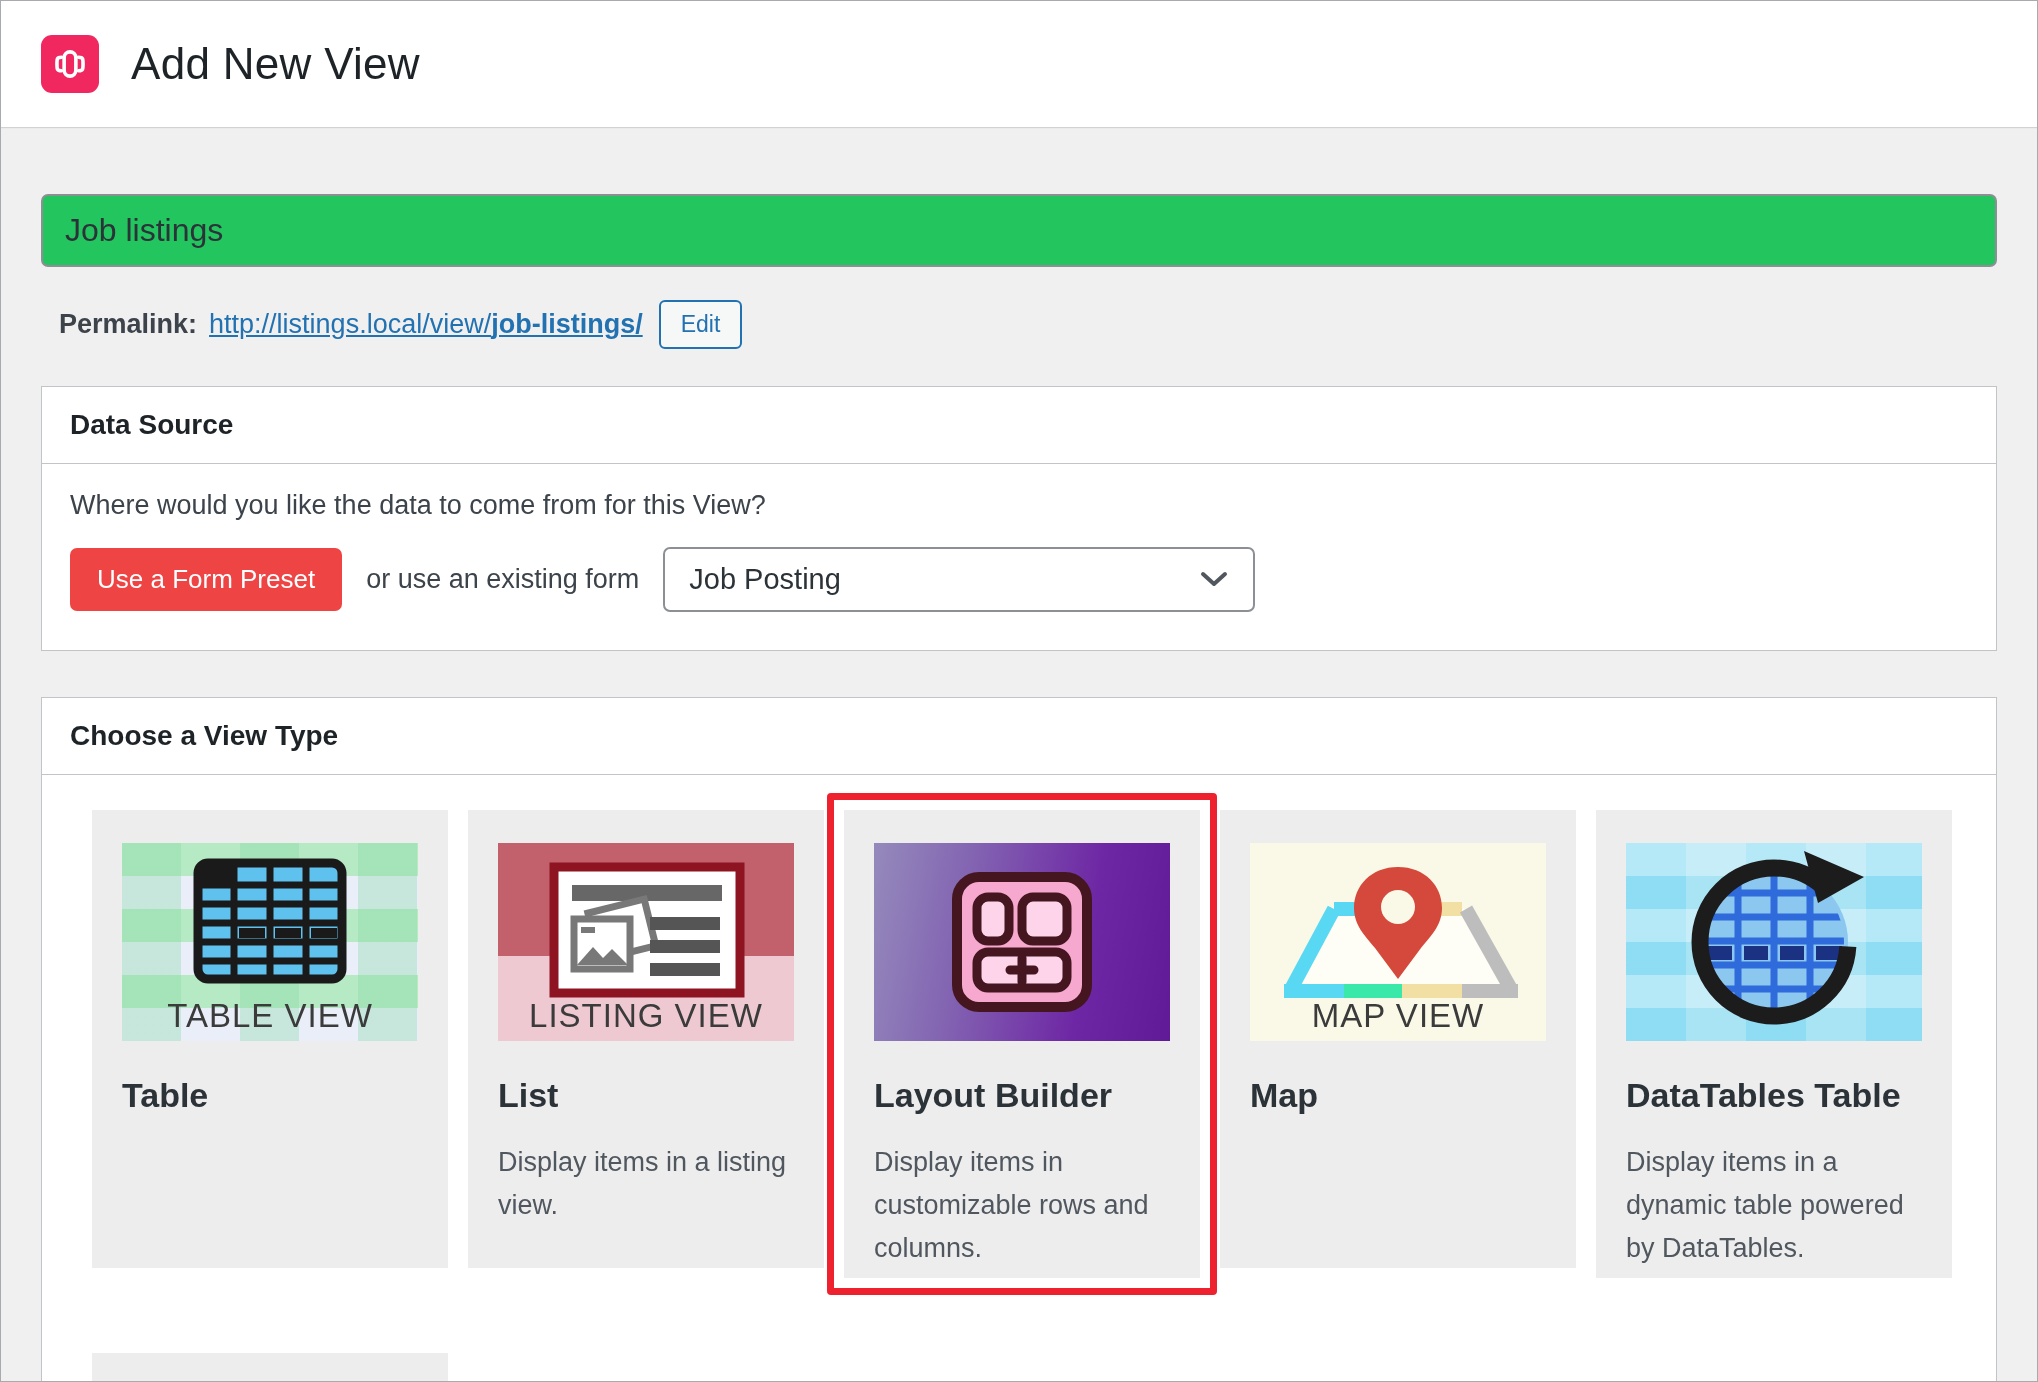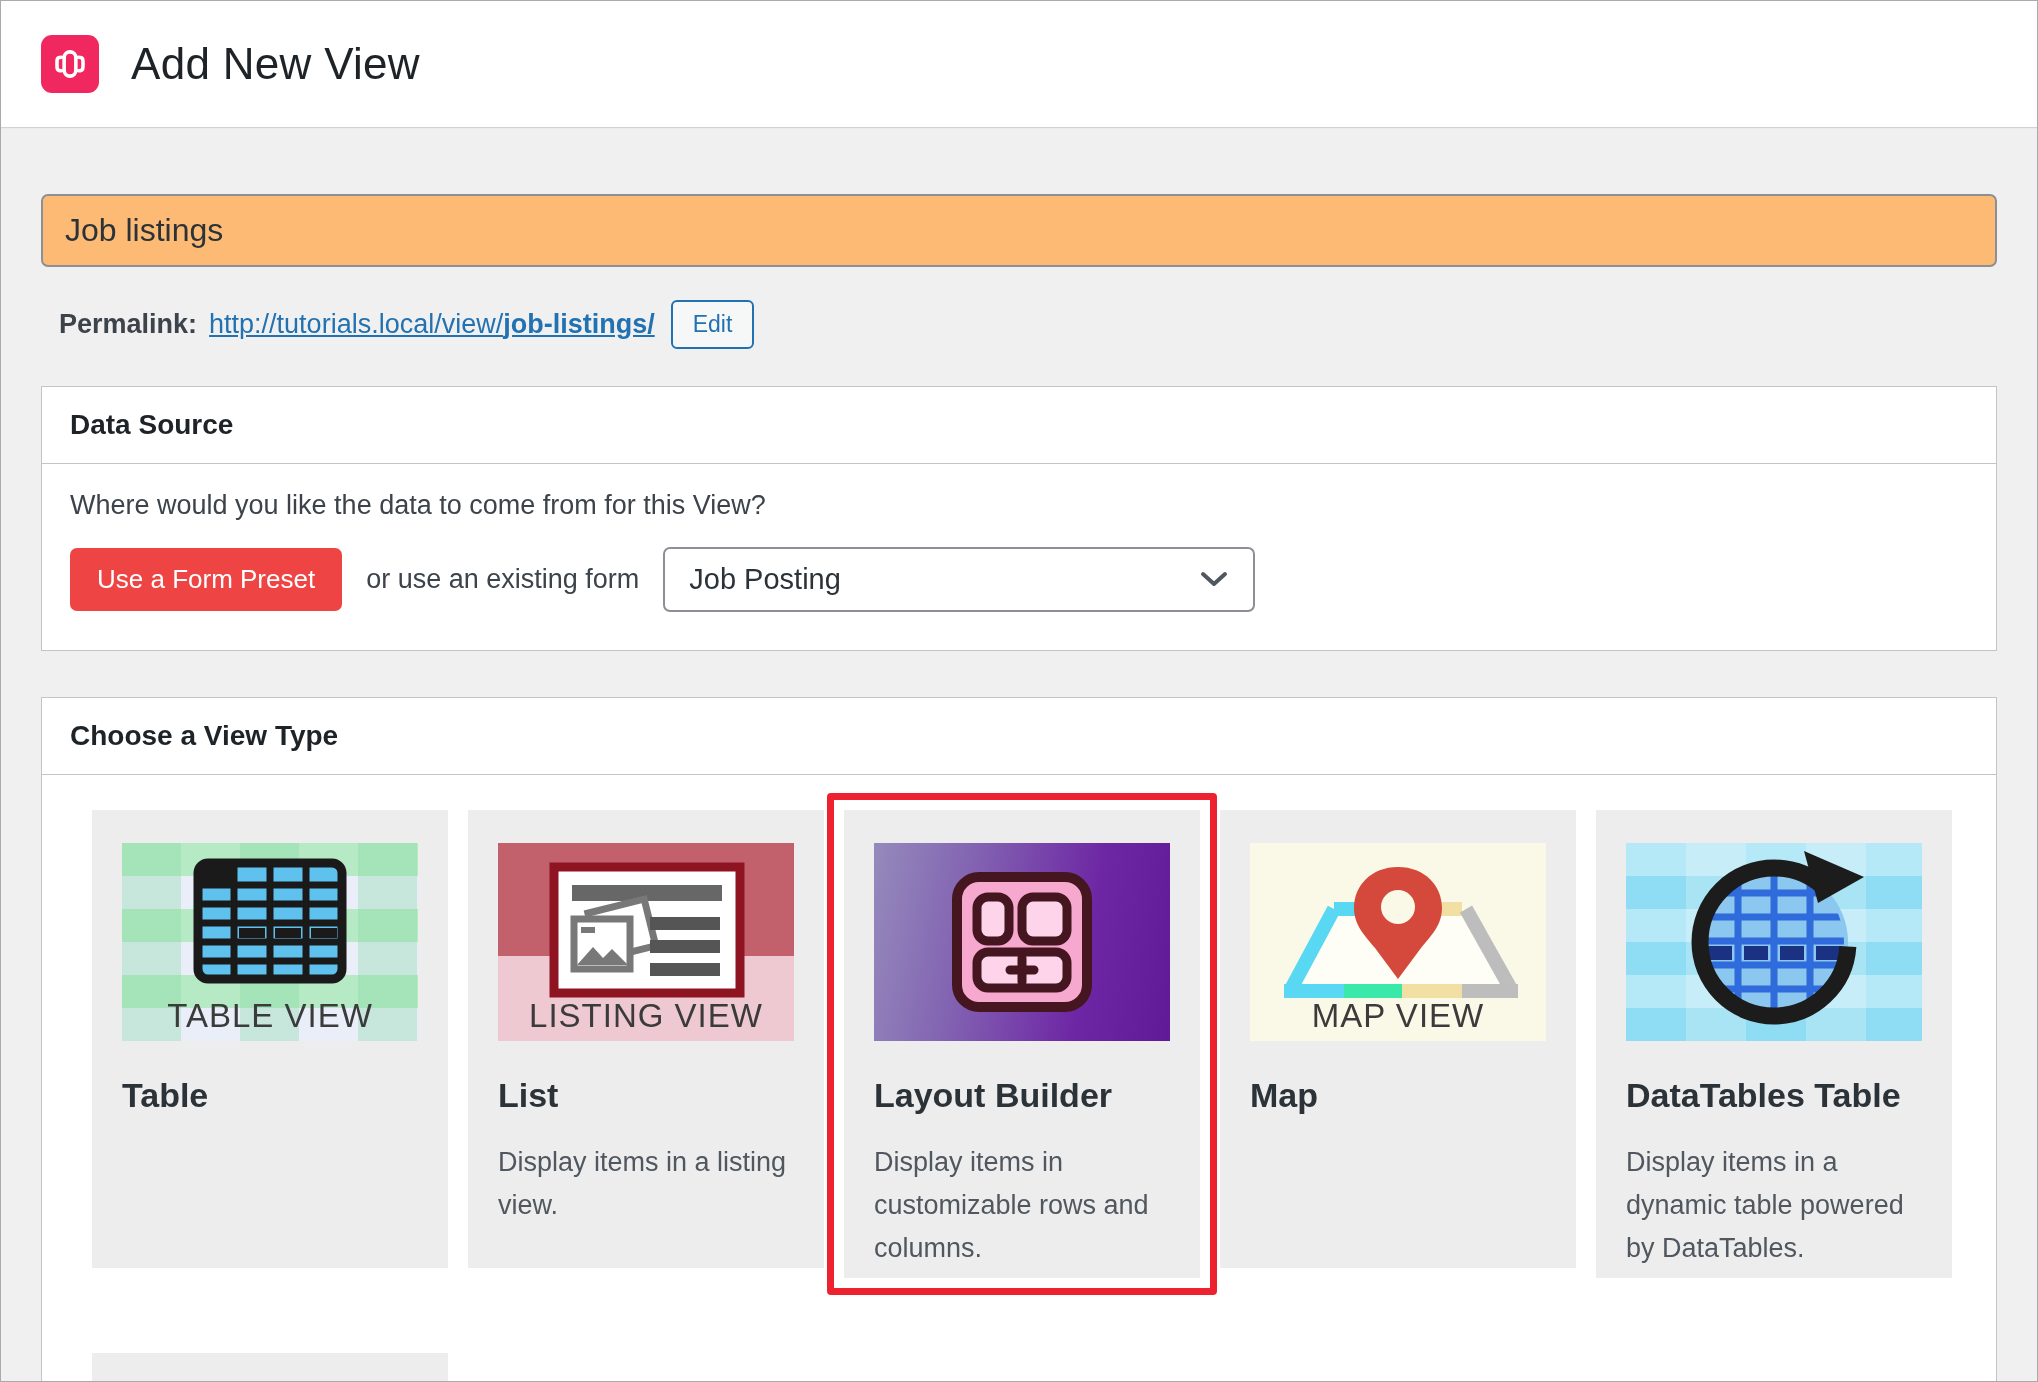"Job listings" .title-input { background: #fdba74 -> #22c55e }
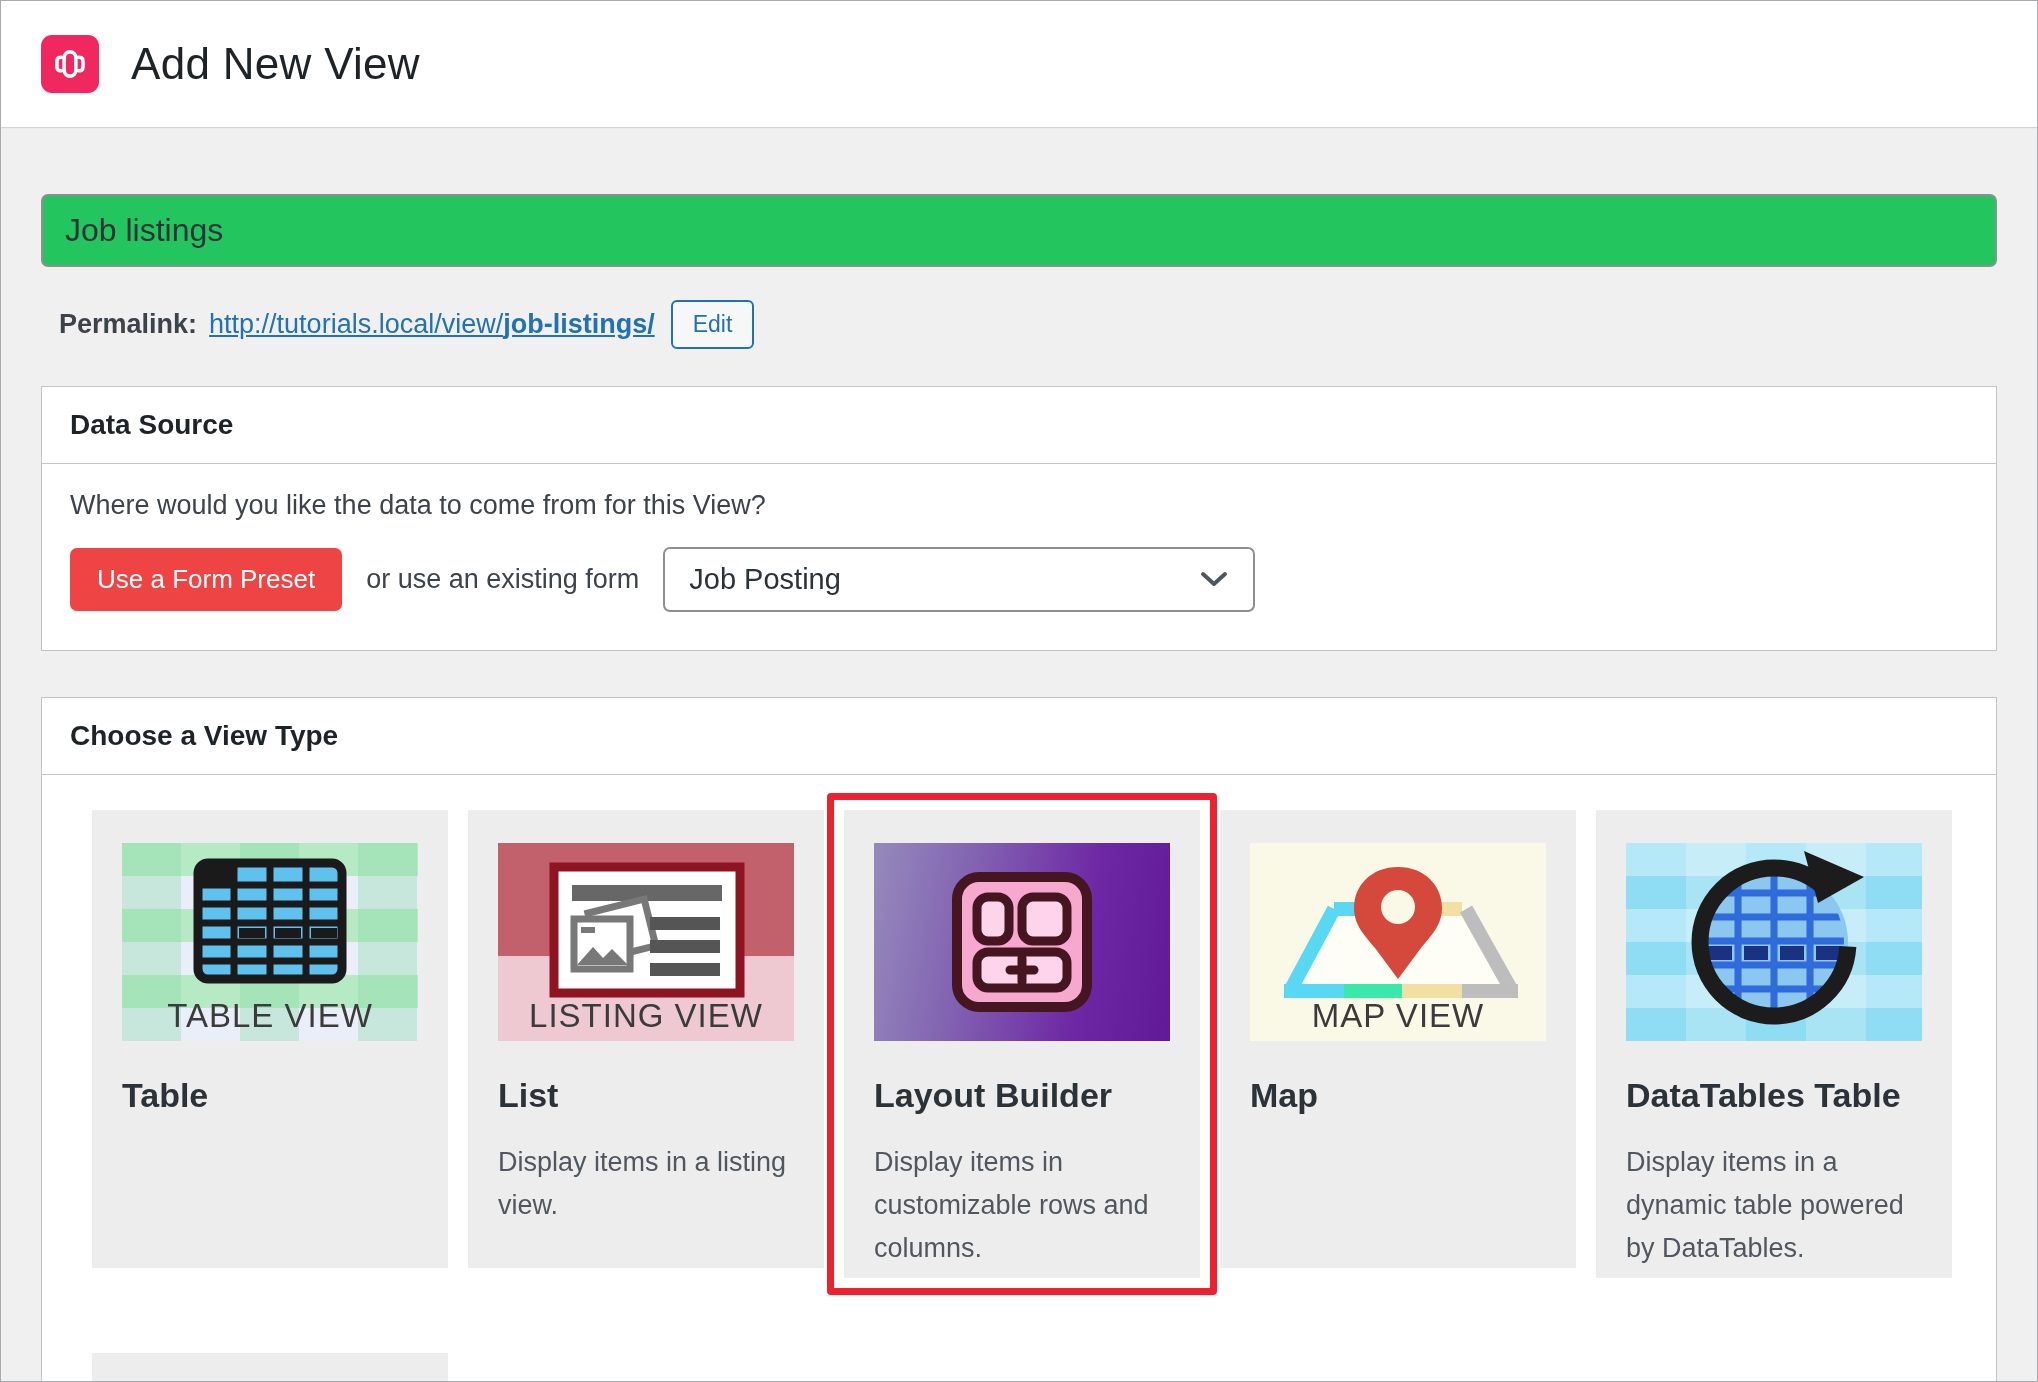"http://tutorials.local/view/" span { text: http://tutorials.local/view/ -> http://listings.local/view/ }
